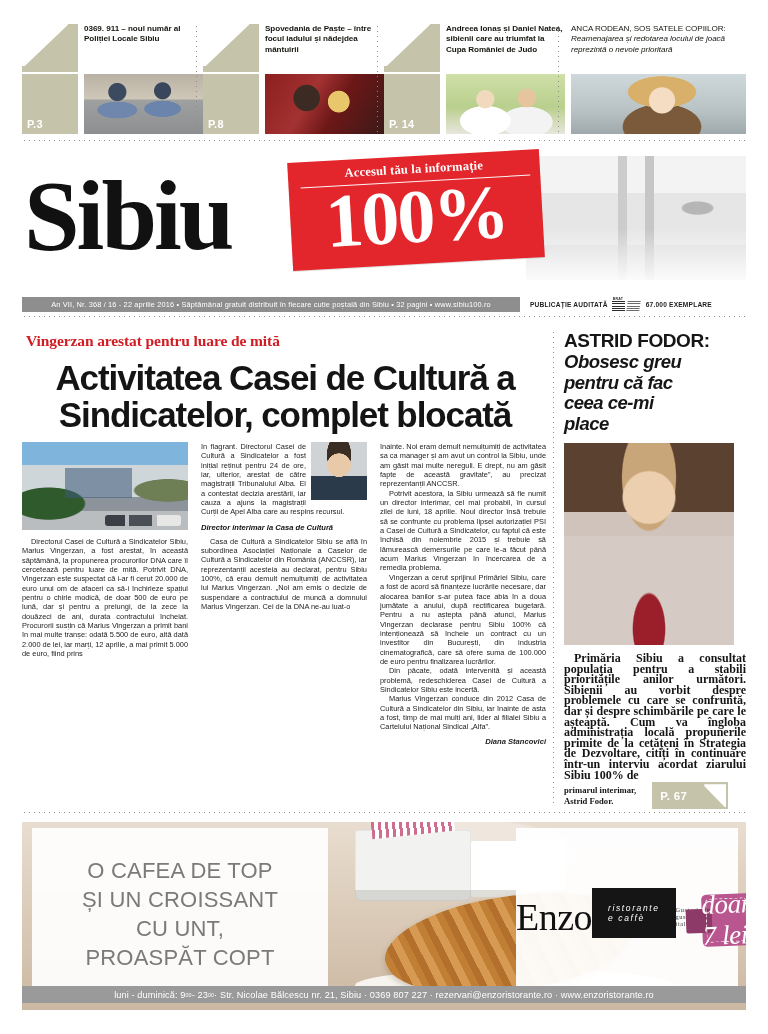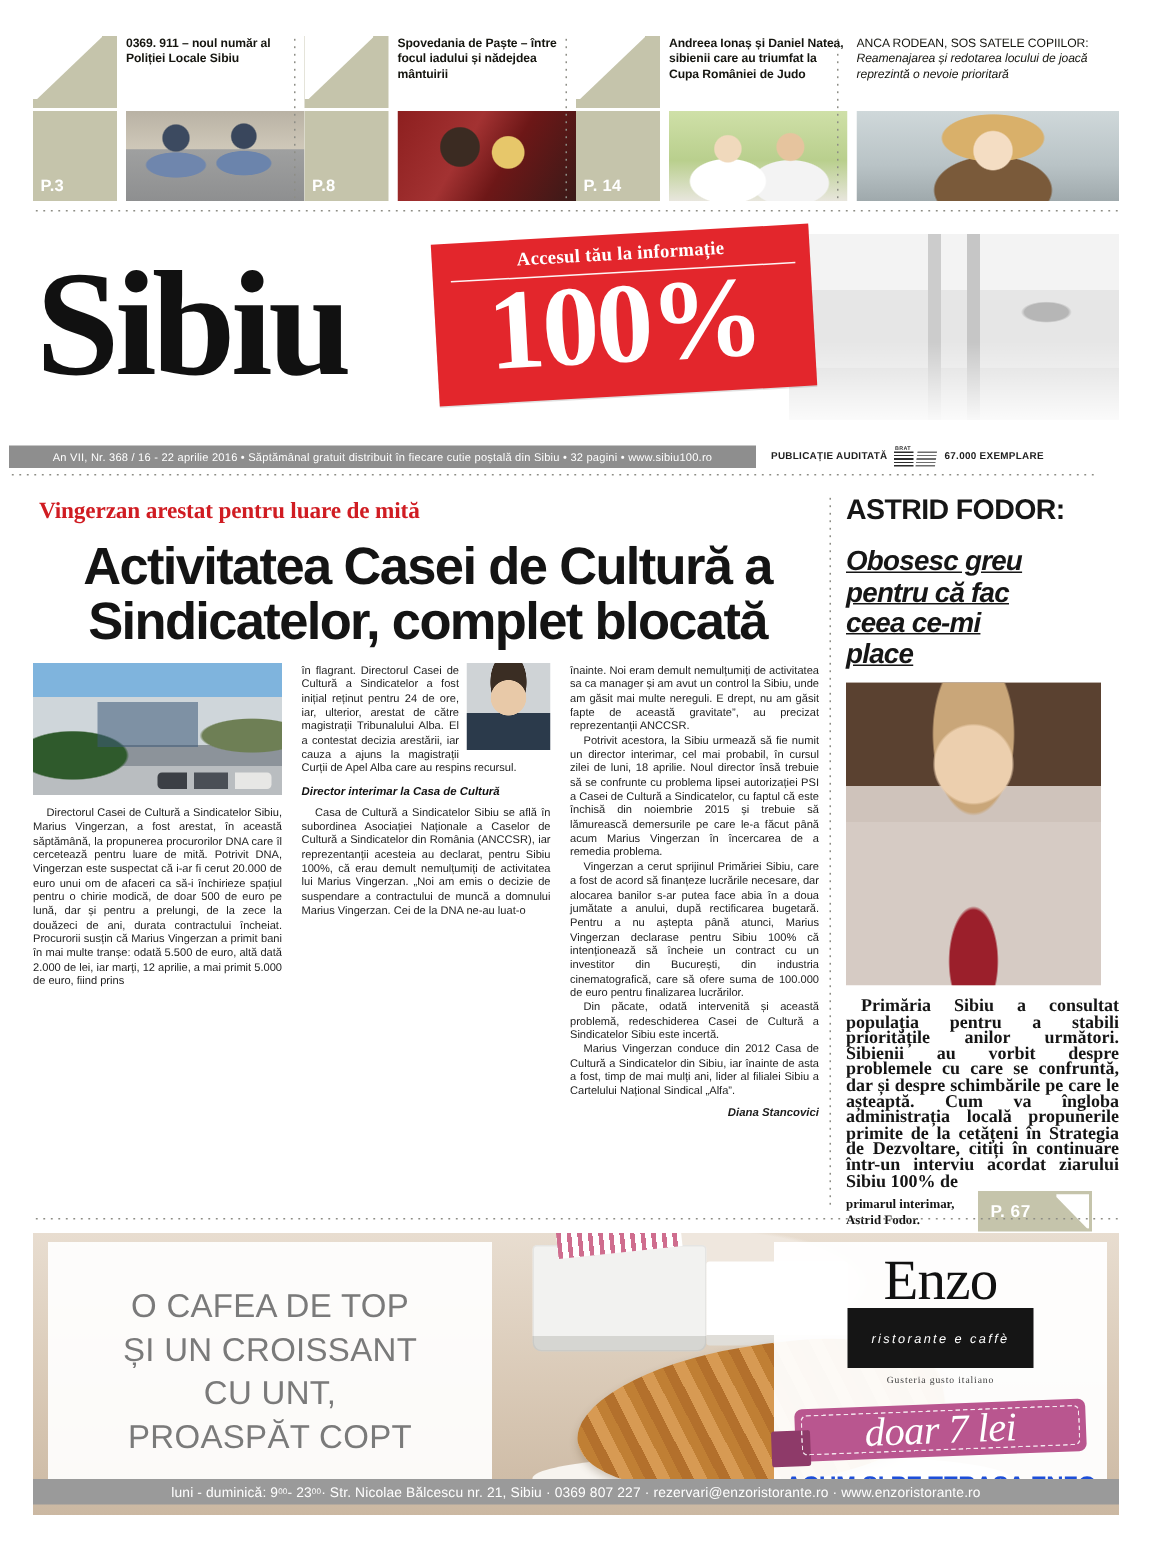"An VII, Nr. 368 /" .metawrap { left: 6px -> 22px }
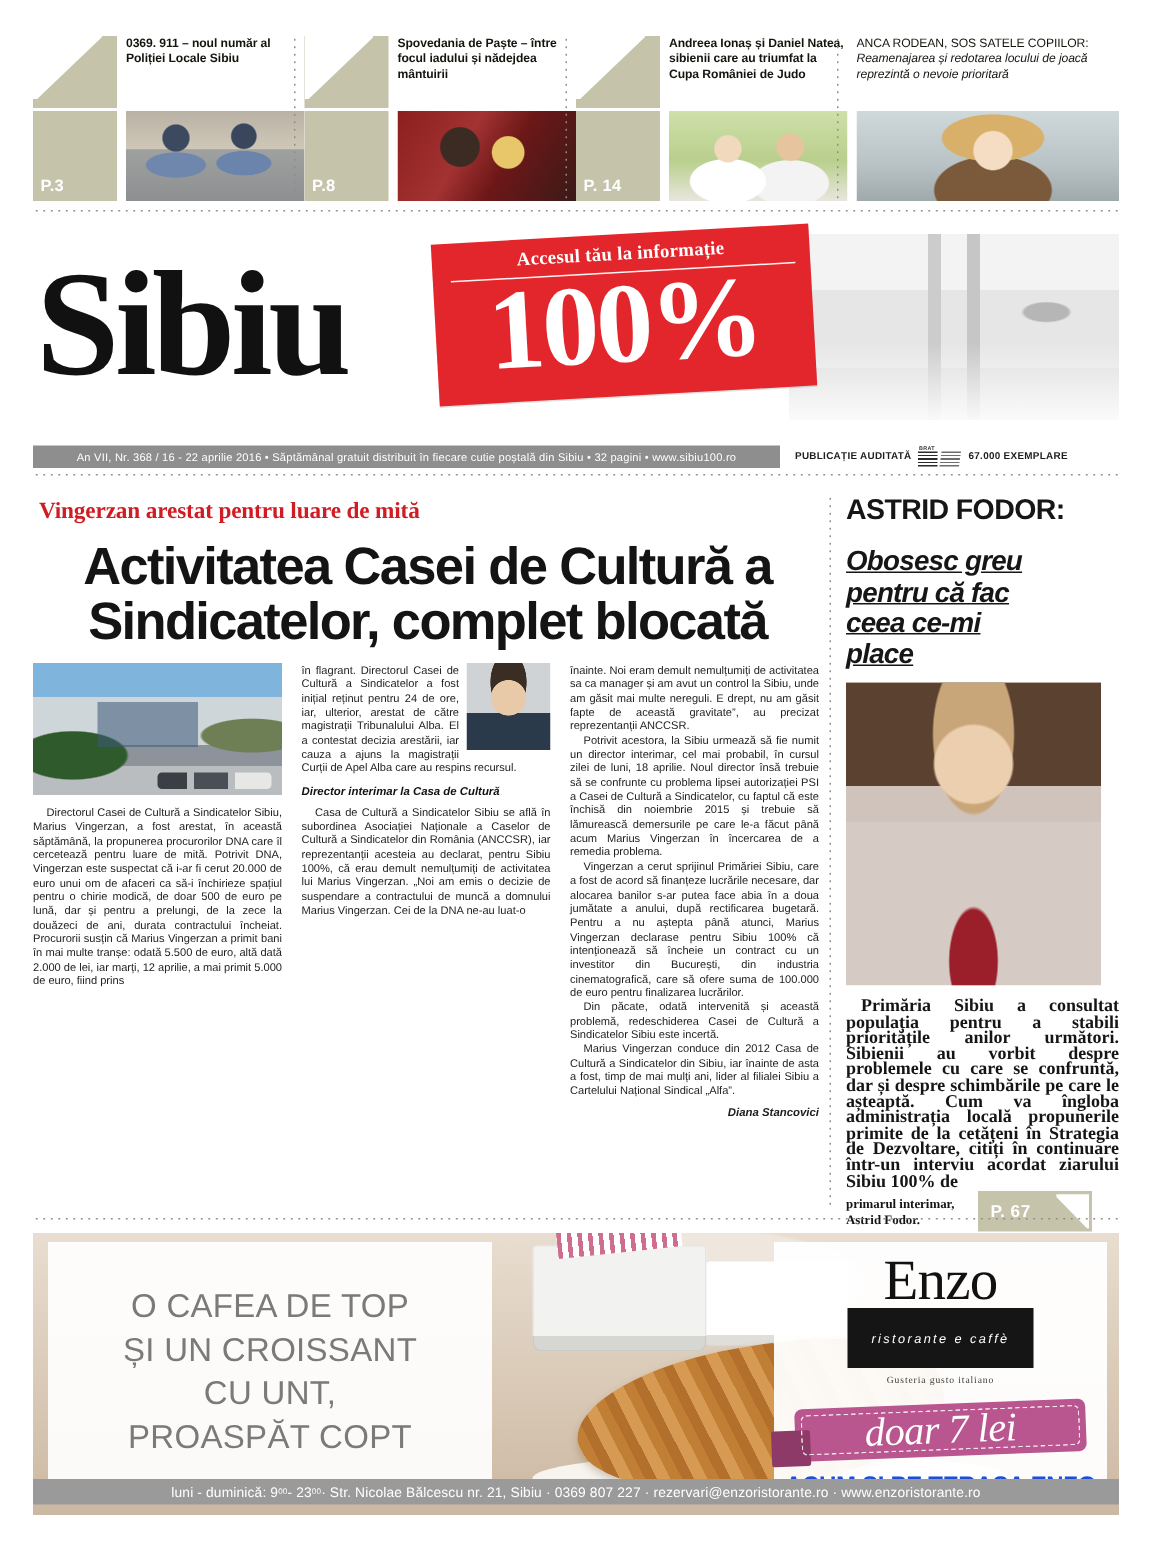"Obosesc greu" .sb-quote { margin-top: 13px -> 1px; text-decoration: underline -> none }
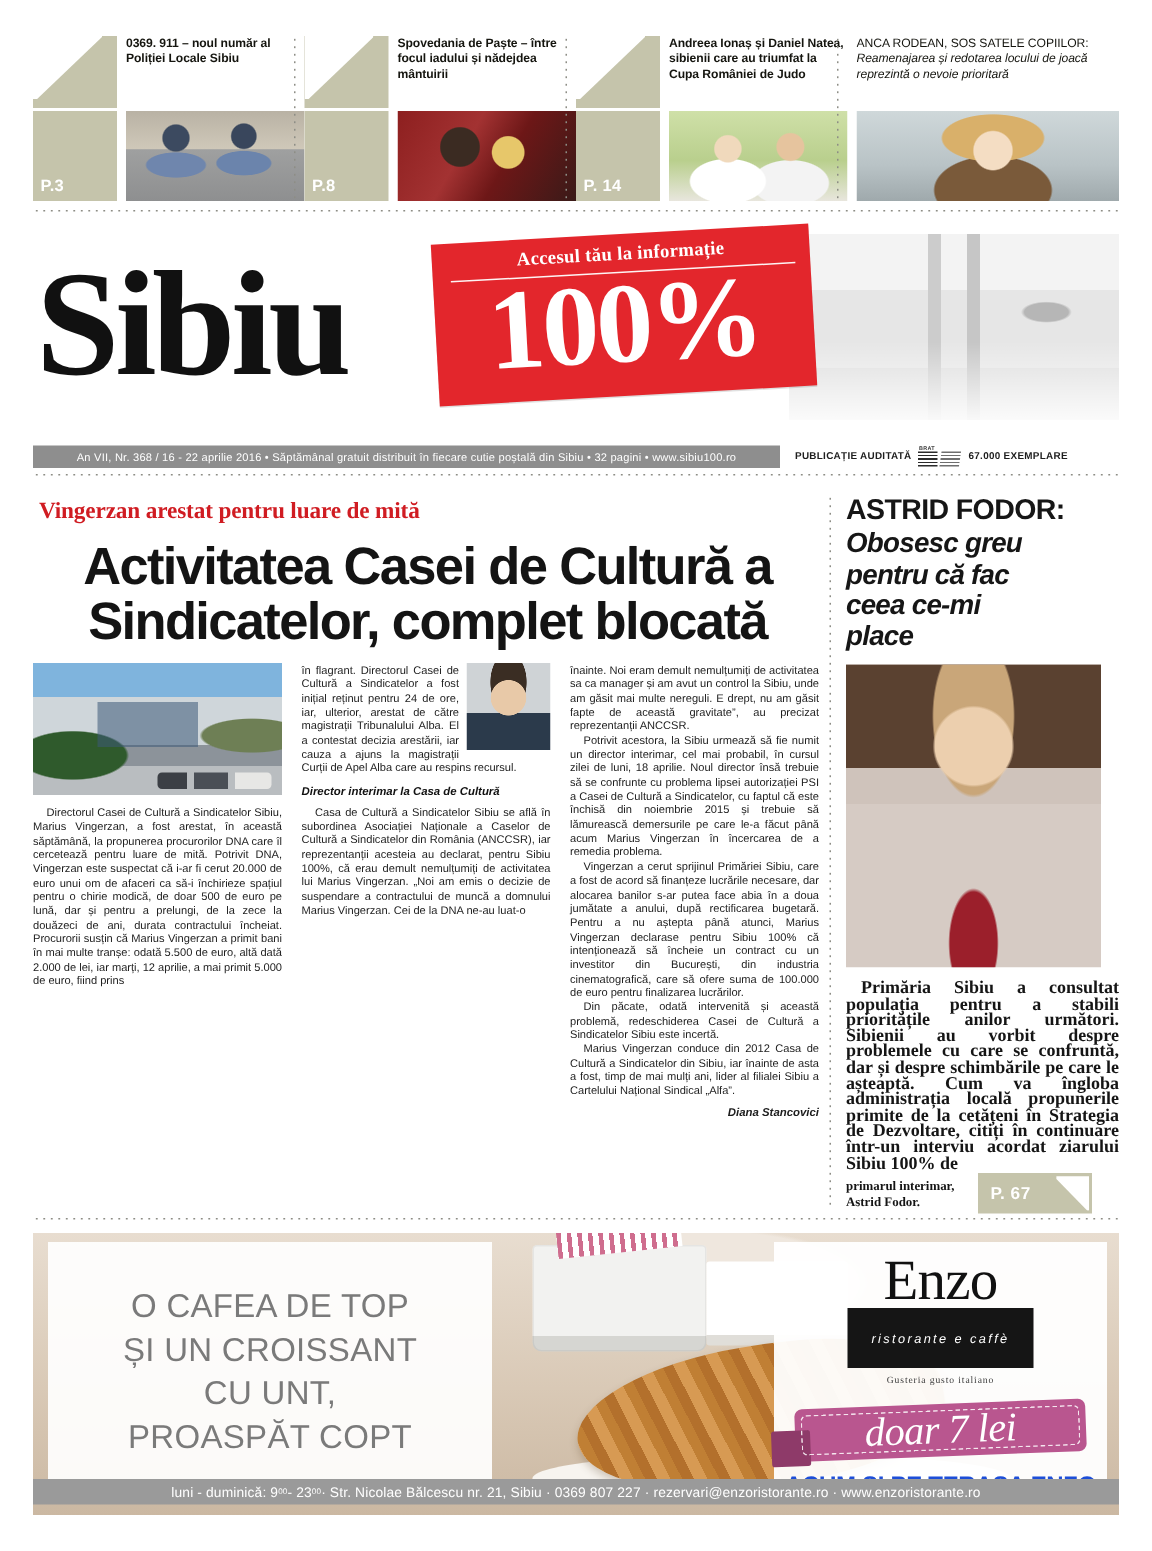"Enzo" .ad-right { flex-direction: column -> row }
